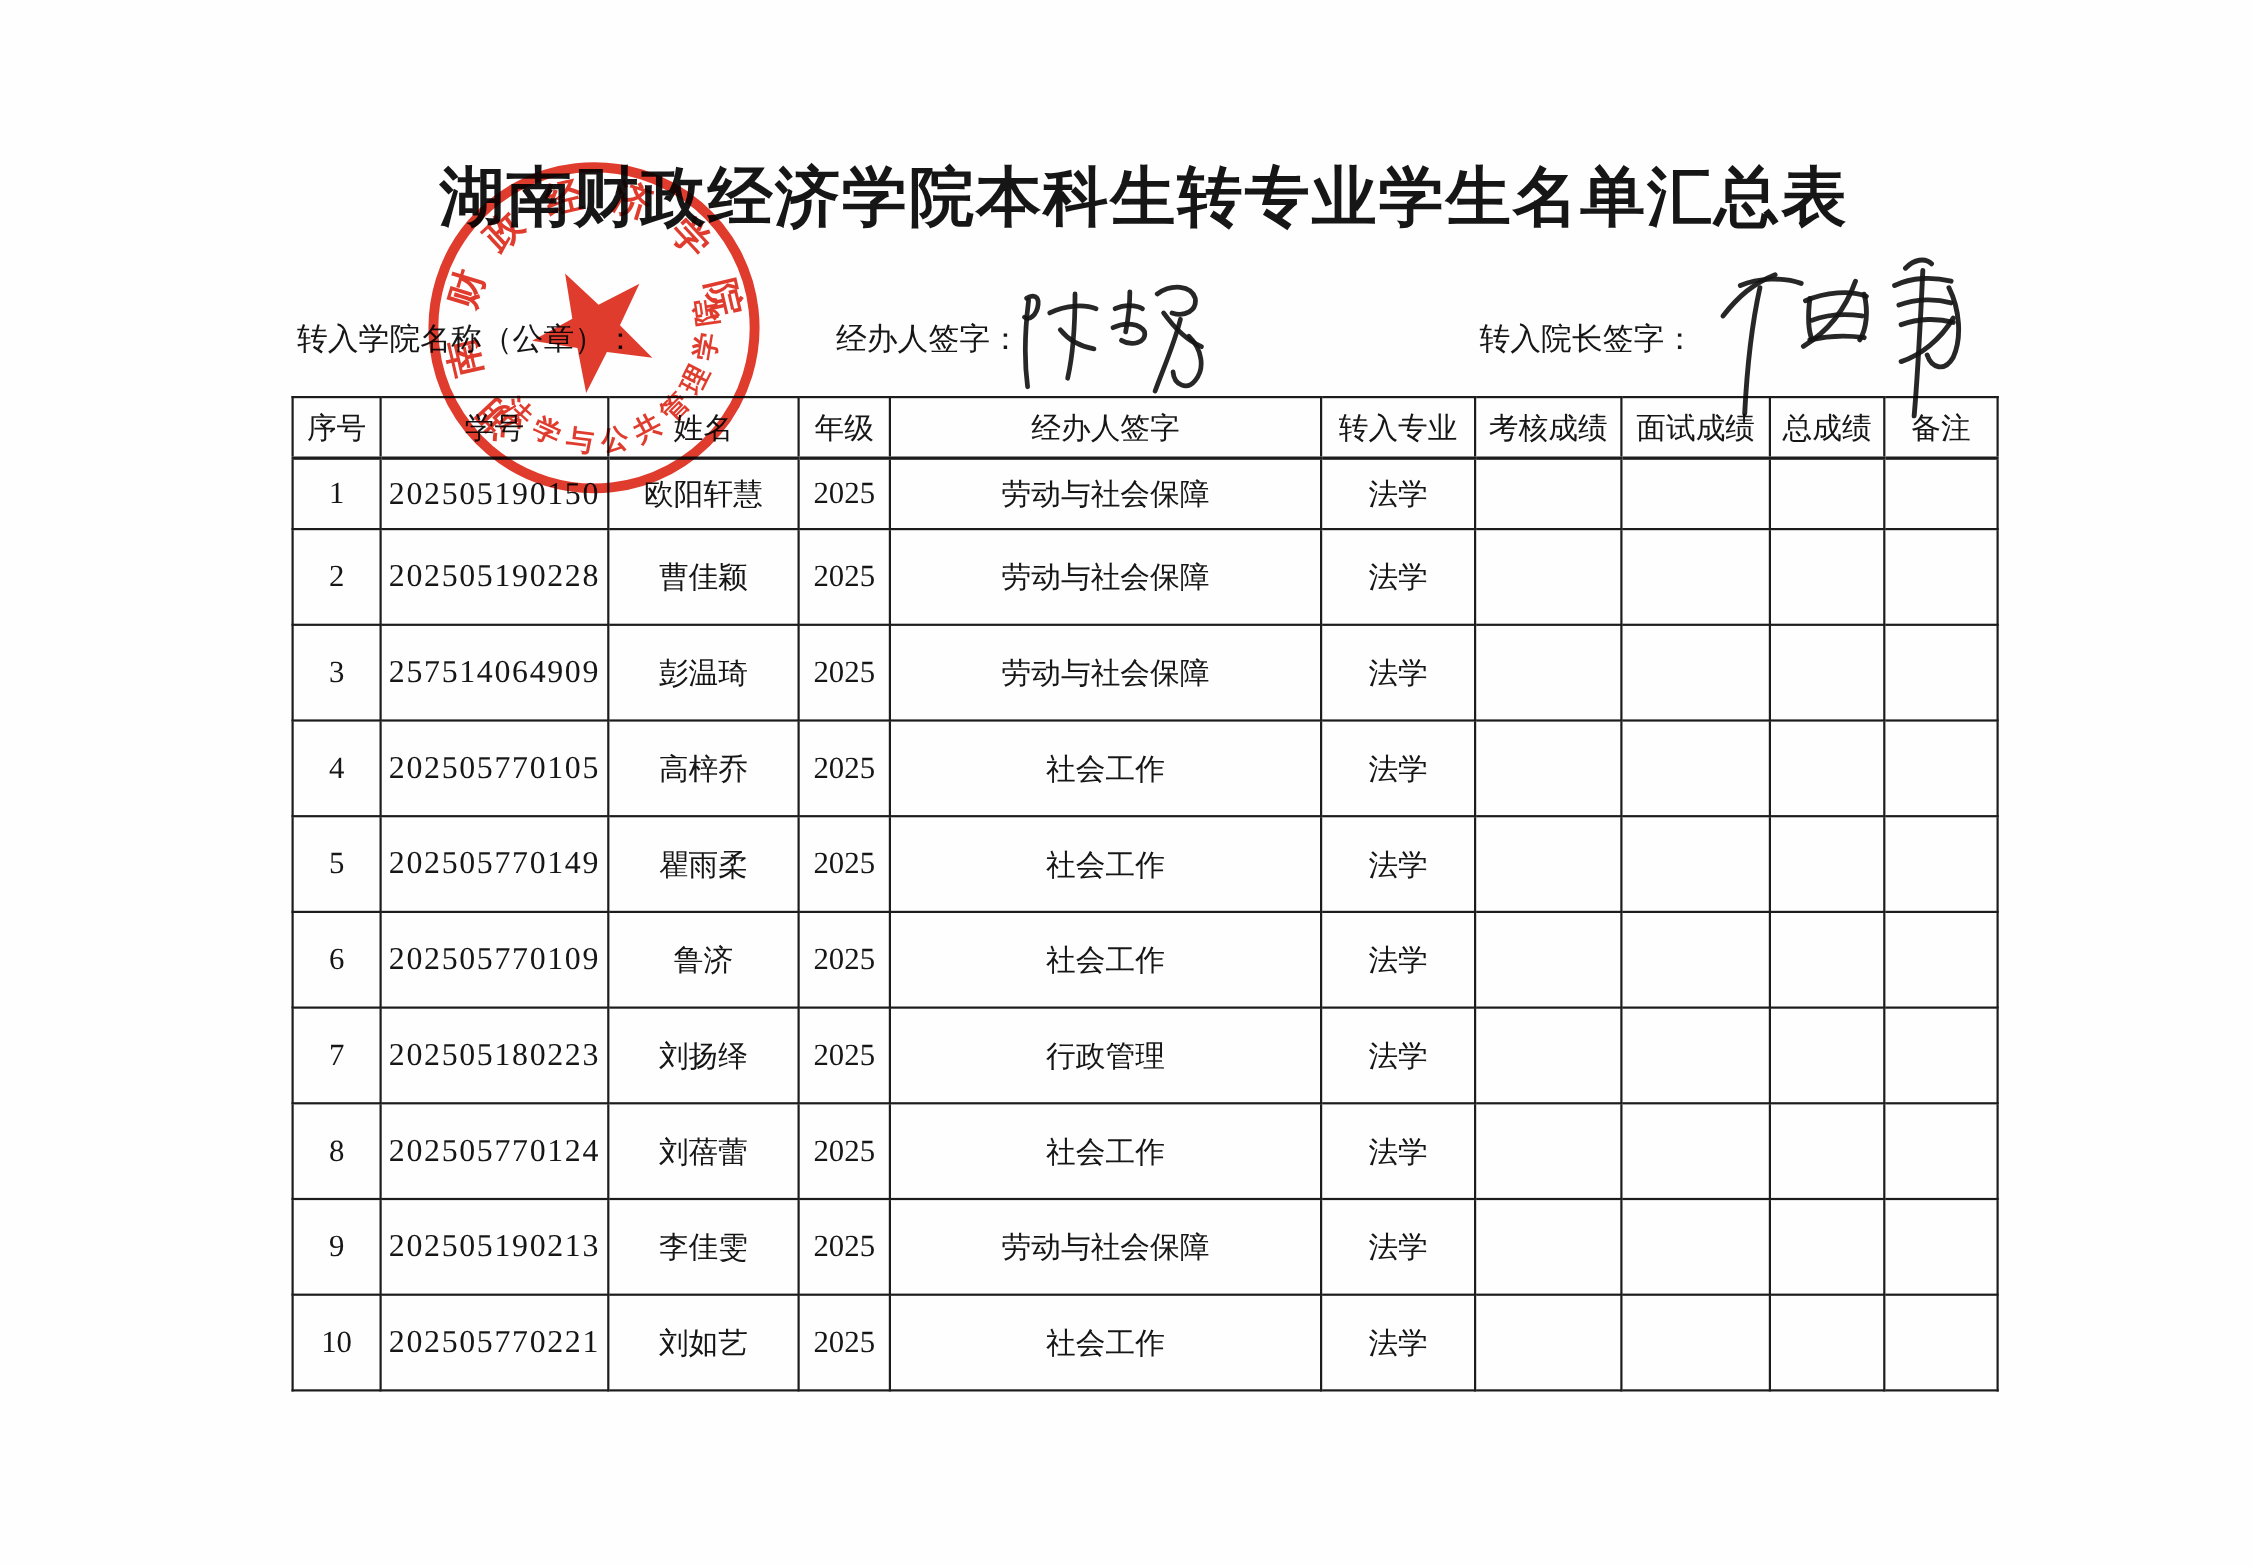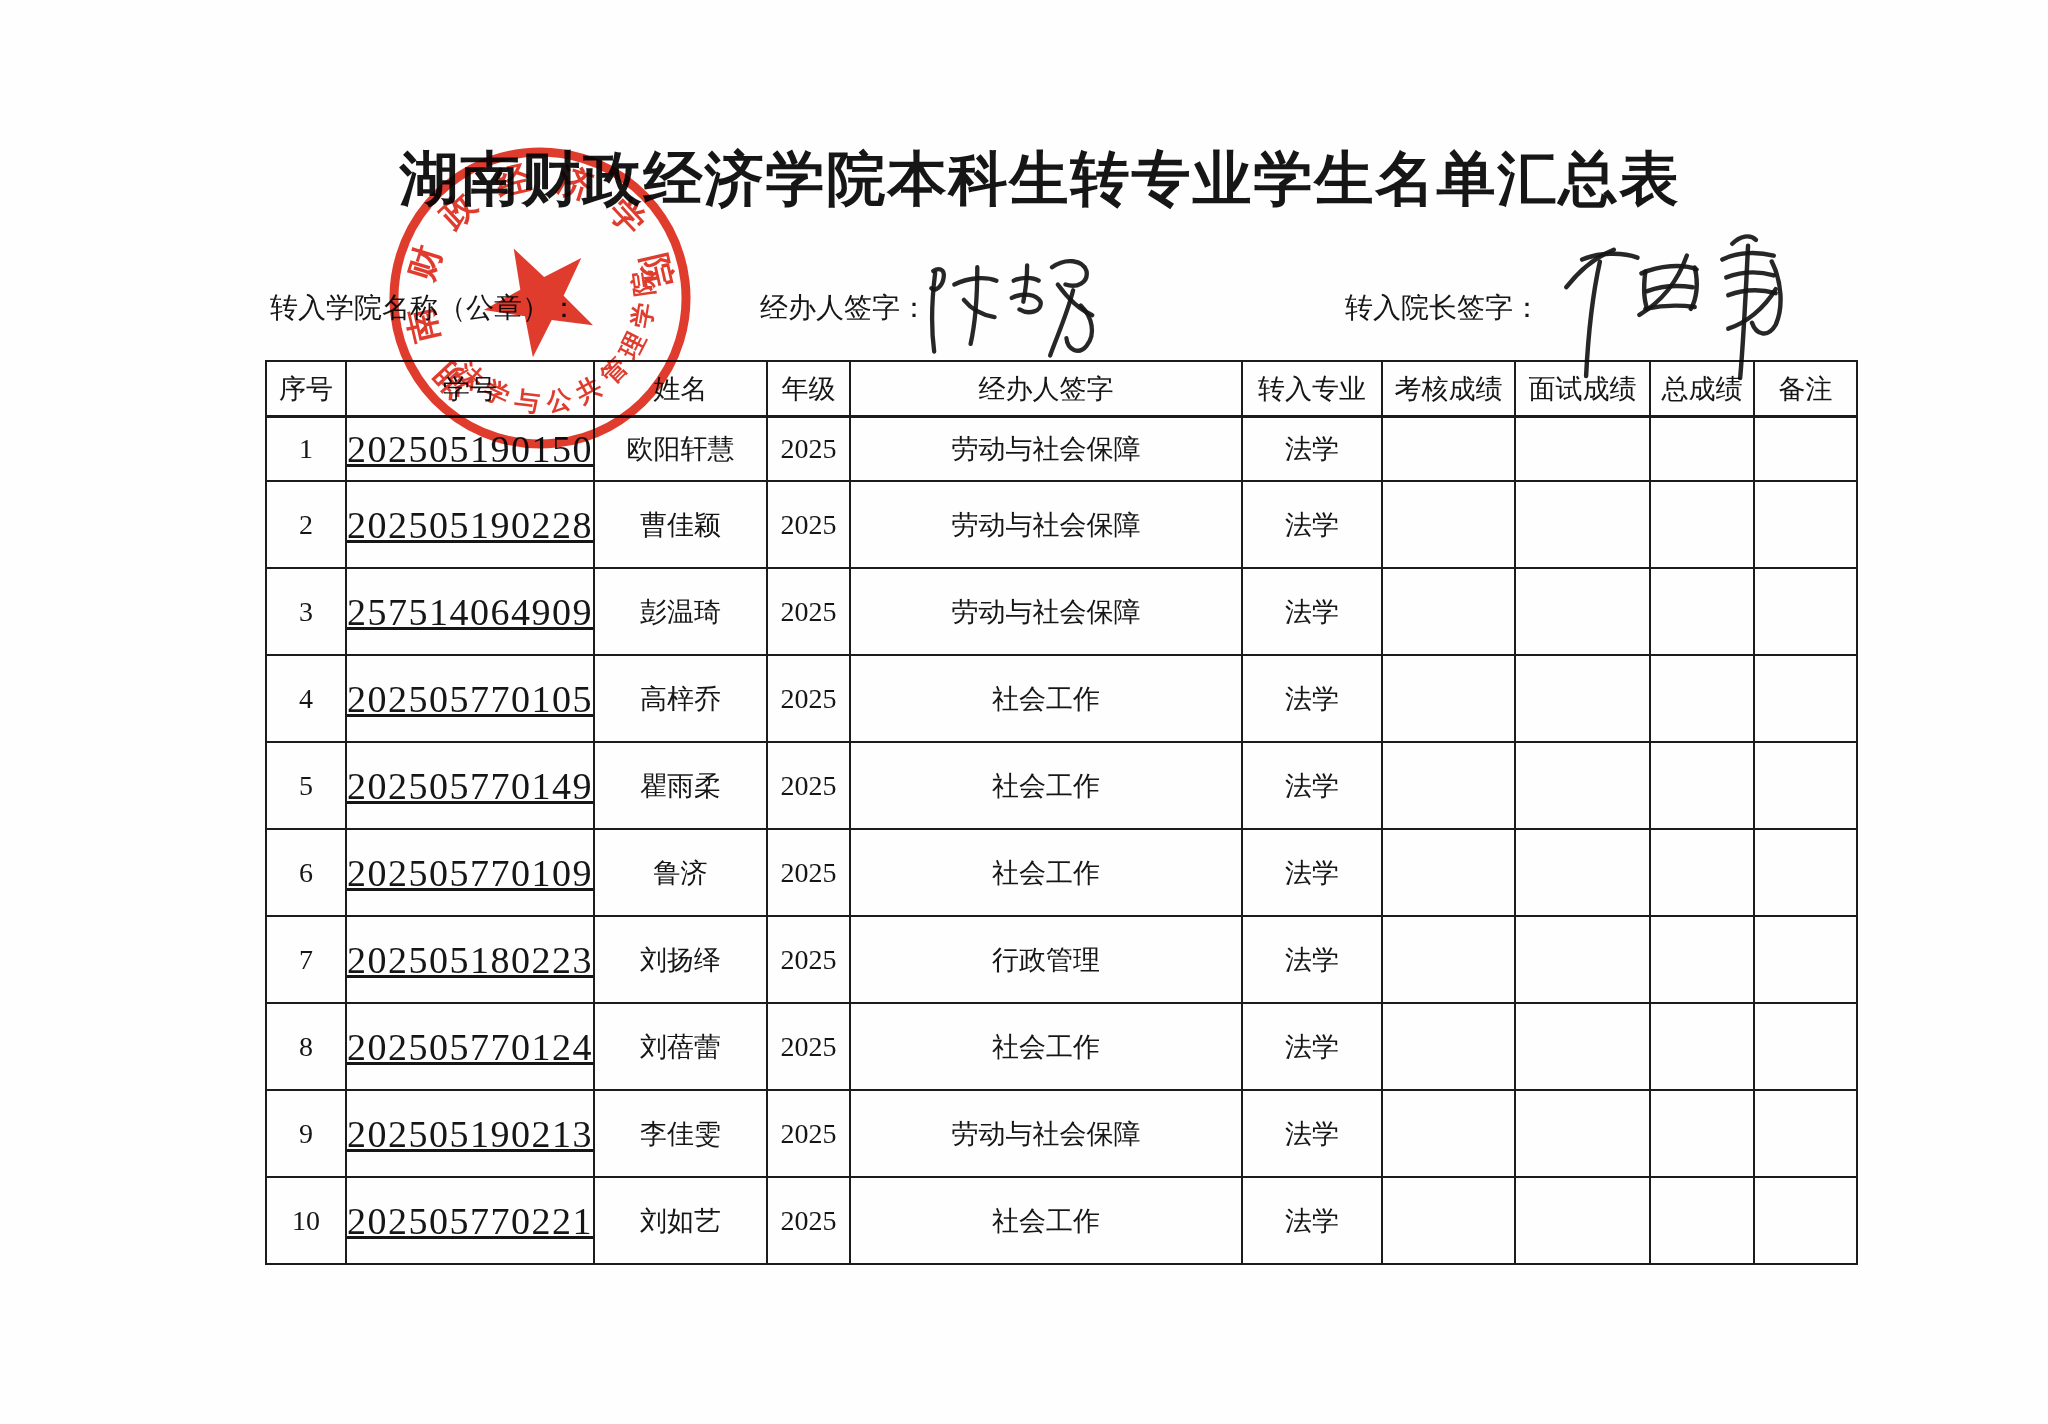"202505190150" .roster tbody td:nth-child(2) { font-size: 38px -> 29px; text-decoration: underline -> none }
